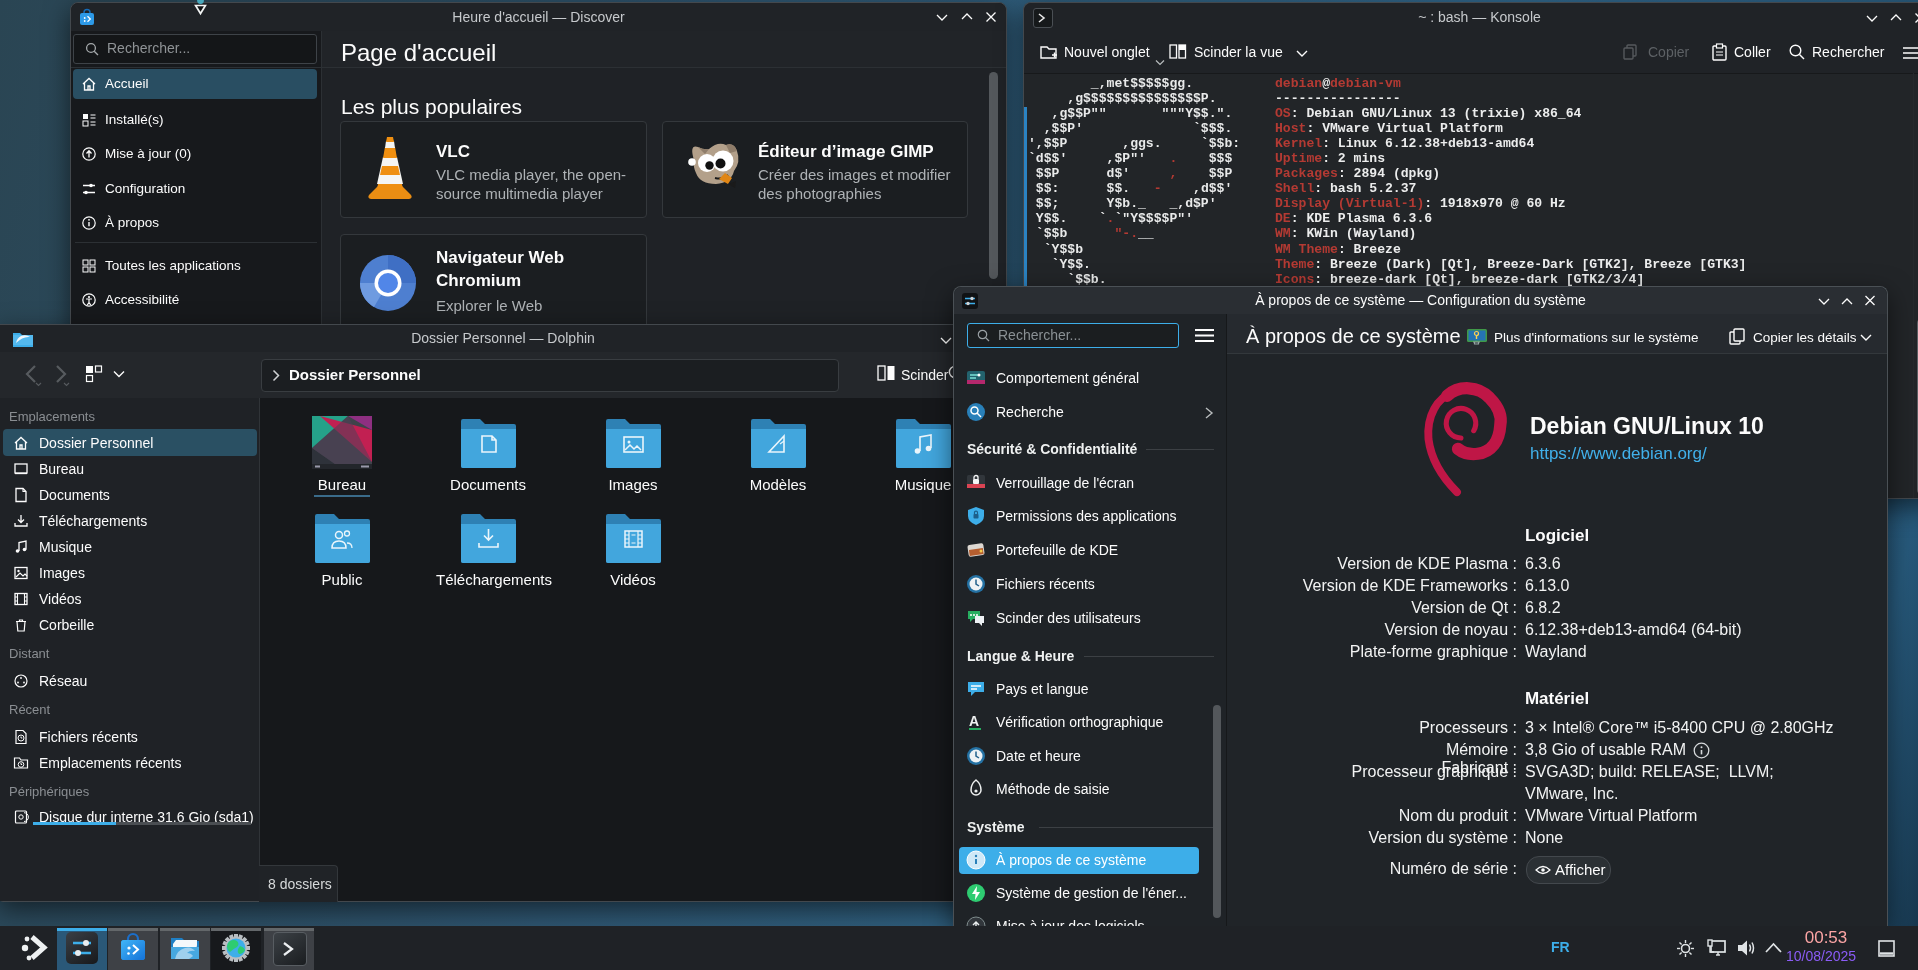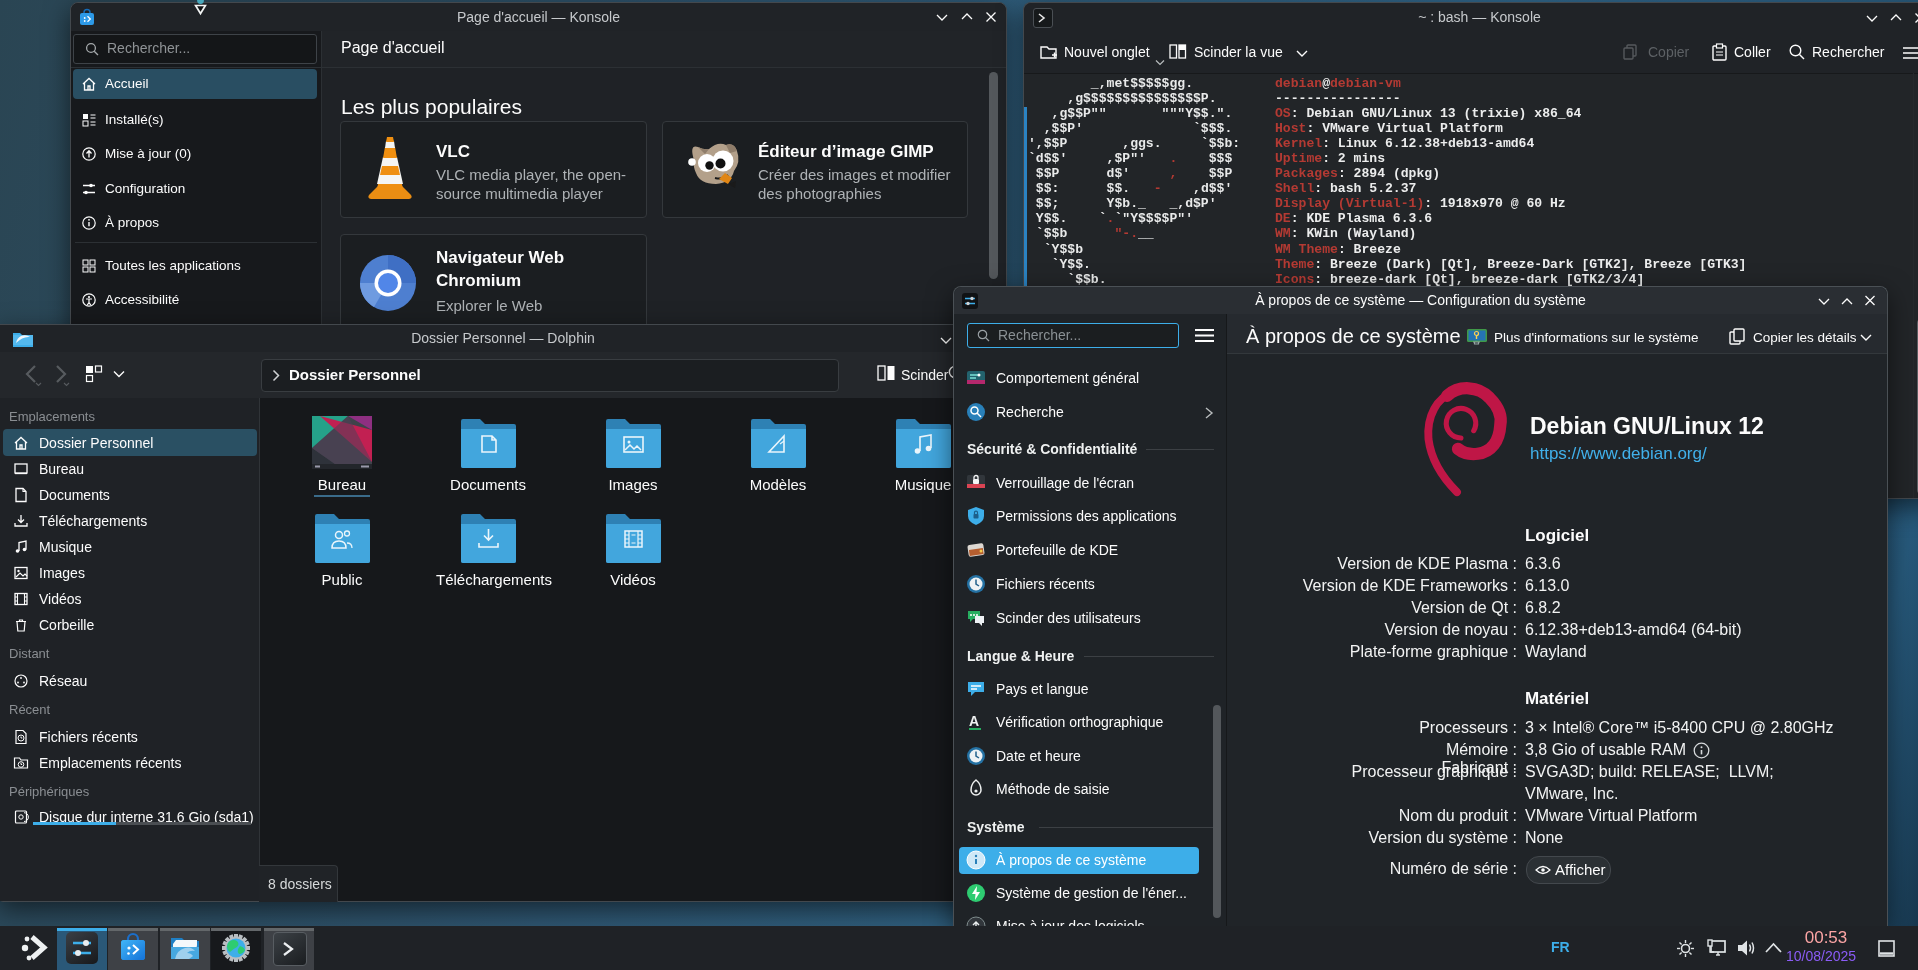"Page d'accueil — Konsole" div.ttl { text: Page d'accueil — Konsole -> Heure d'accueil — Discover }
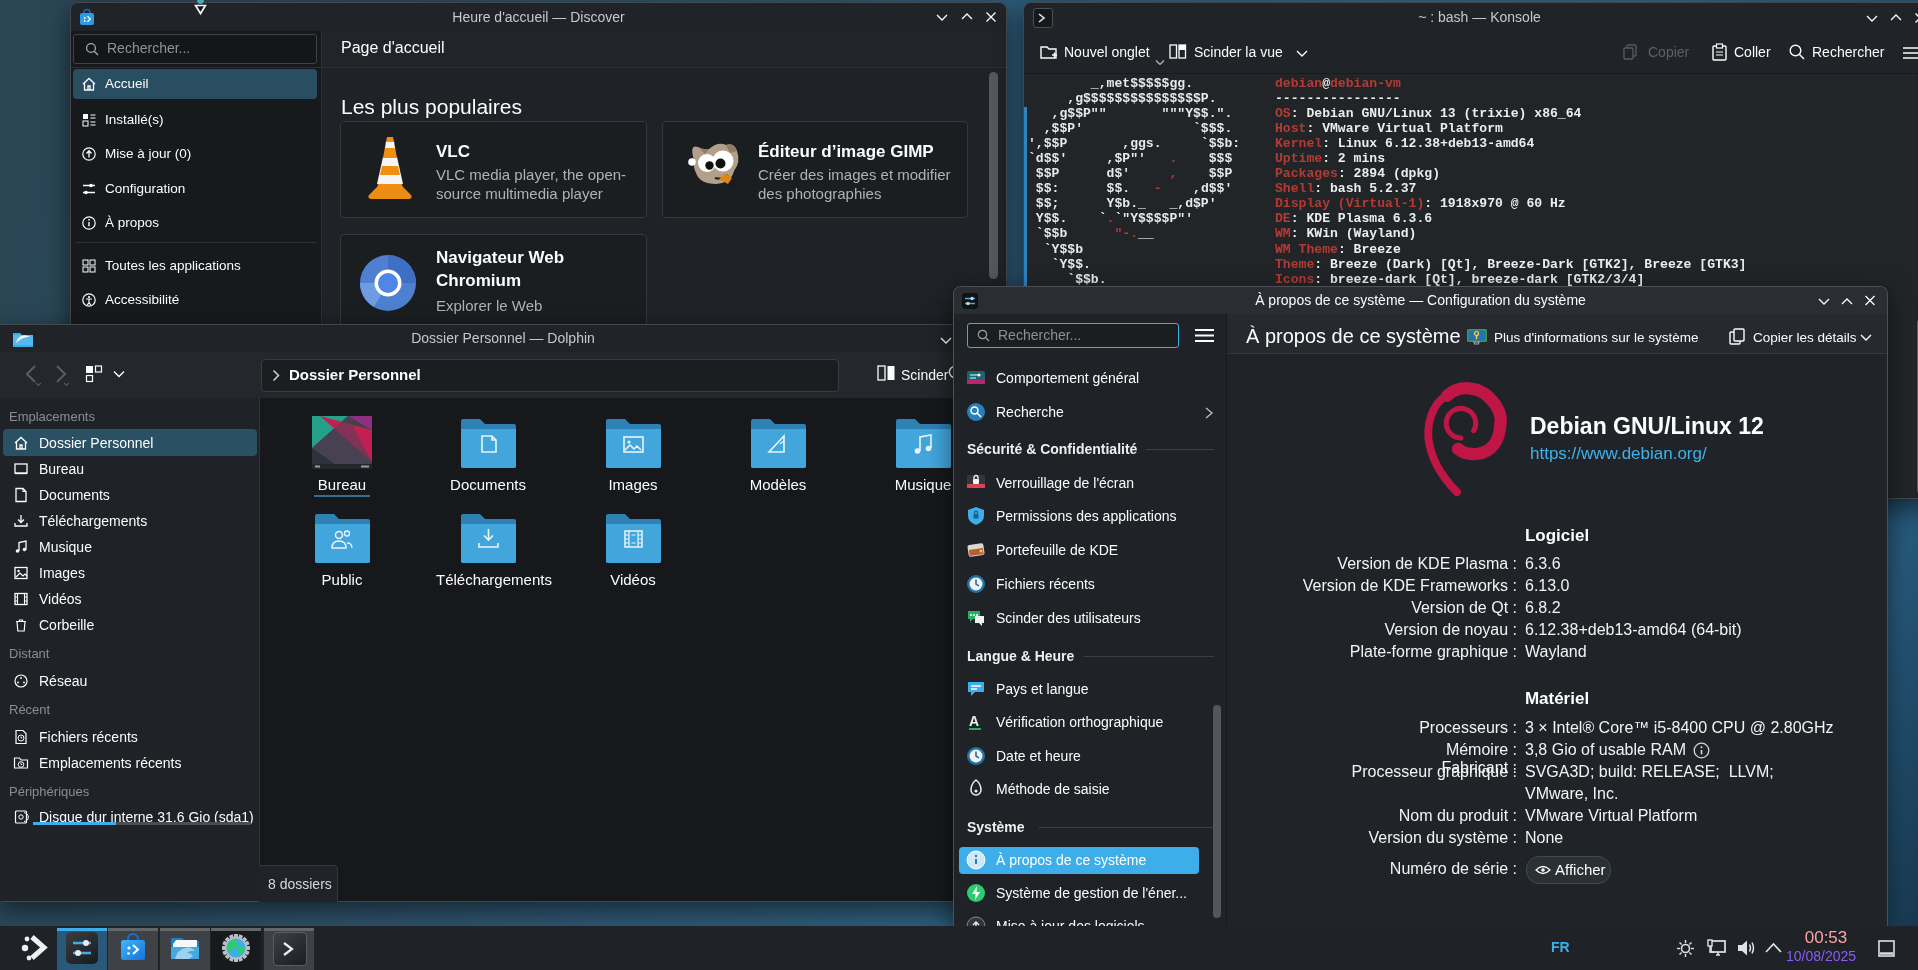"Page d'accueil" div.a { font-size: 16px -> 24px }
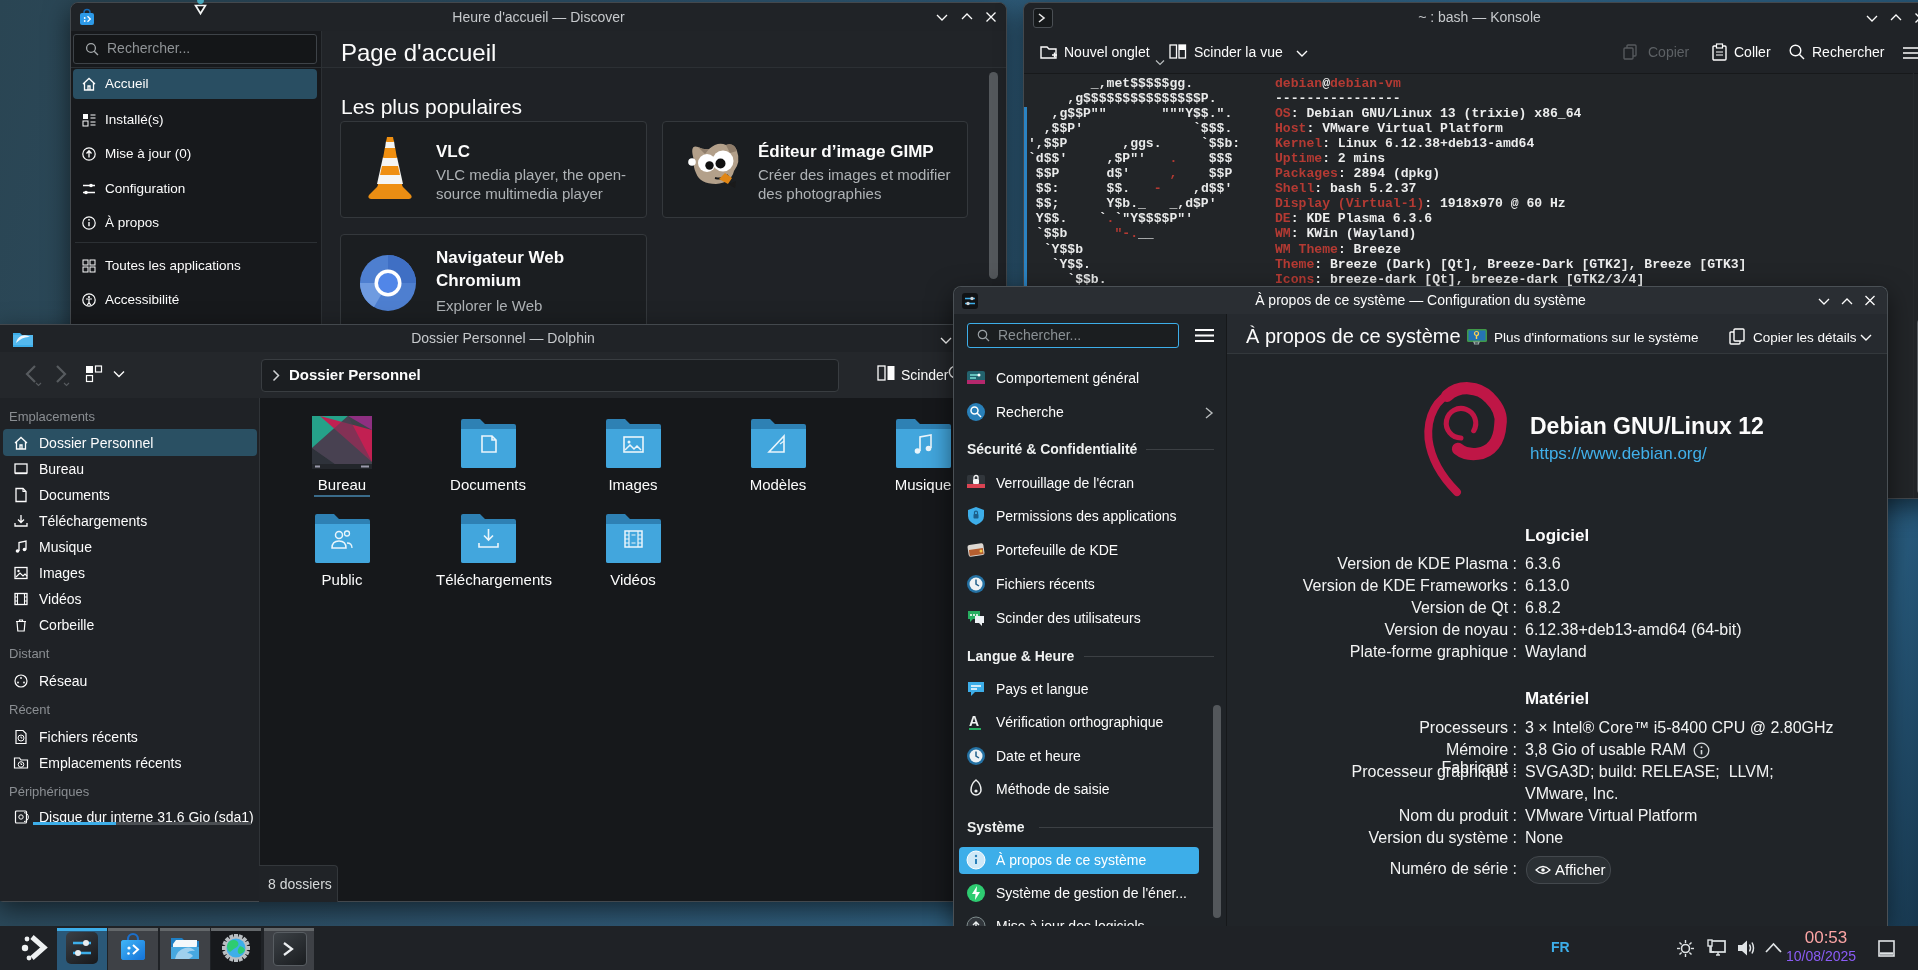"Debian GNU/Linux 12" div.a { text: 12 -> 10 }
